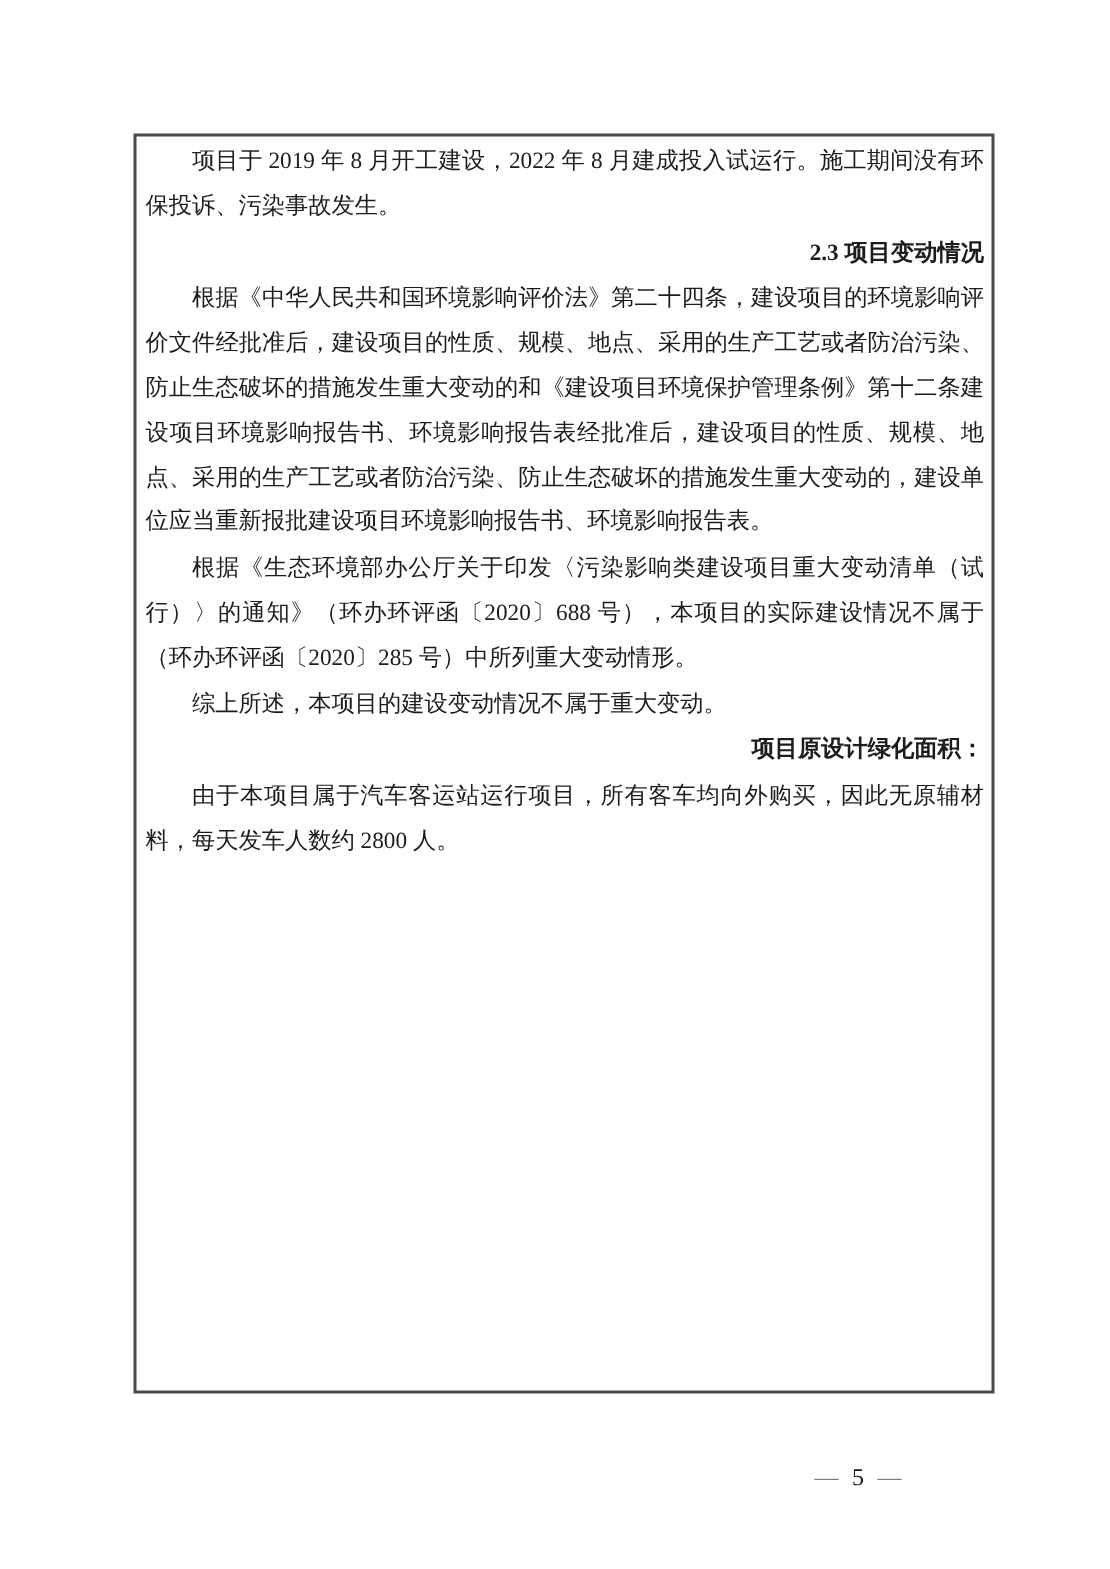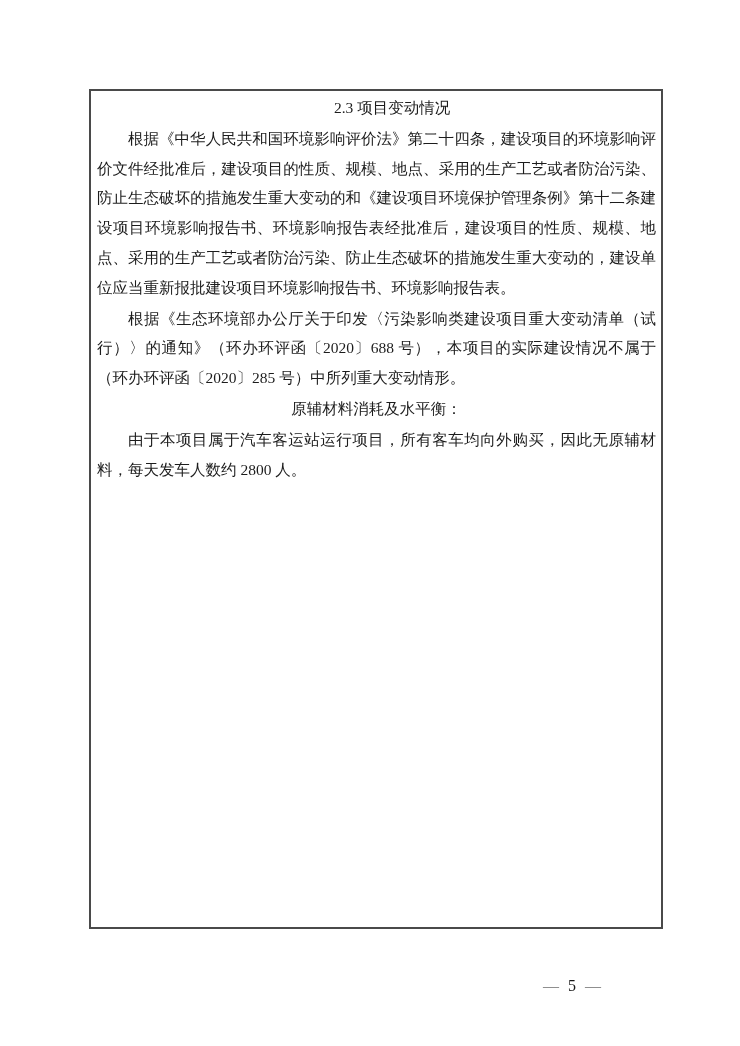"项目于 2019 年 8 月开工建设，2022" p.indent { html: none -> <p>项目于 2019 年 8 月开工建设，2022 年 8 月建成投入试运行。施工期间没有环保投诉、污染事故发生。</p> }
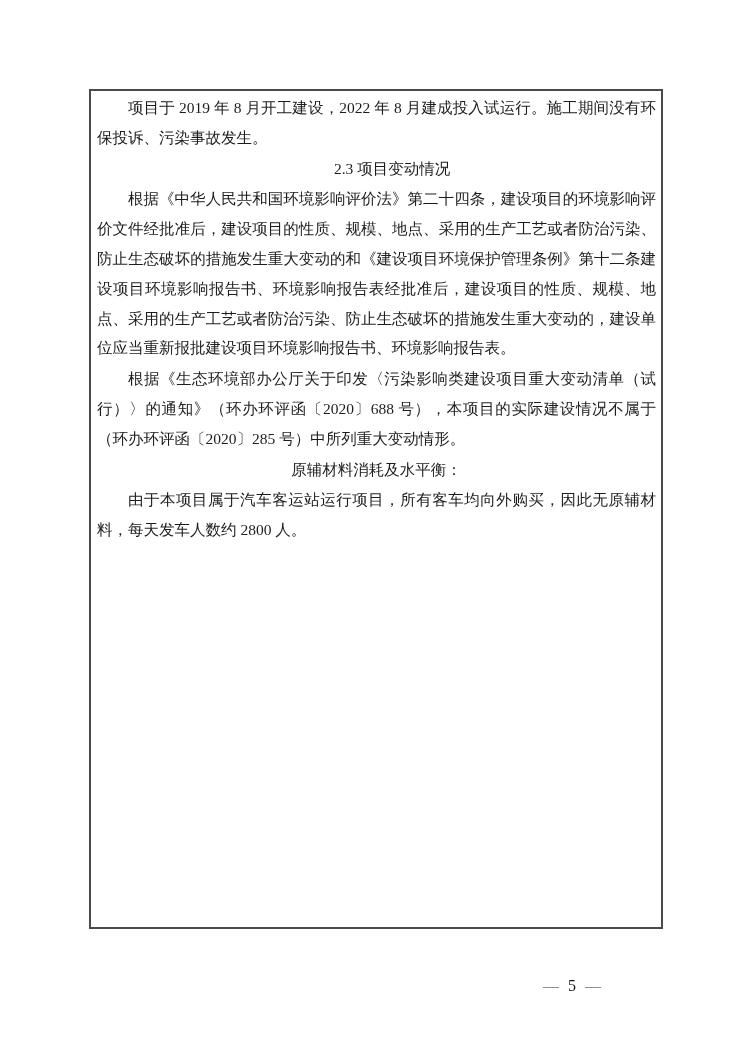"2.3 项目变动情况" .doc-frame p.bold { font-weight: normal -> bold; text-align: center -> right }
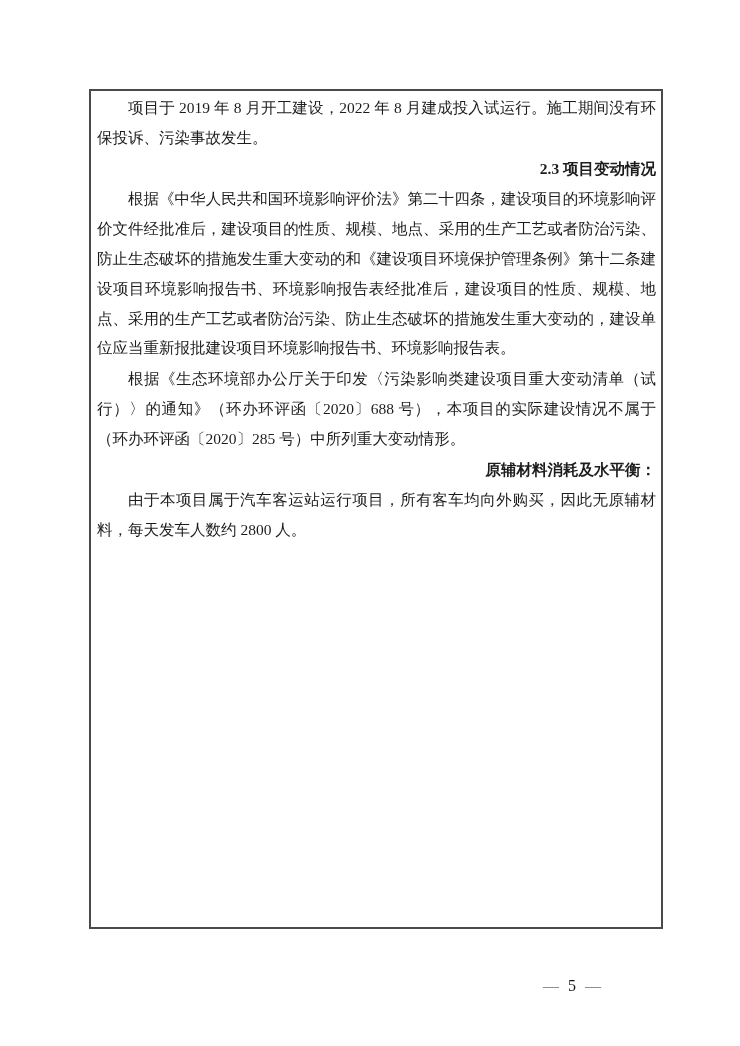"综上所述，本项目的建设变动情况不属于重大变动。" p.indent { html: none -> <p>综上所述，本项目的建设变动情况不属于重大变动。</p> }
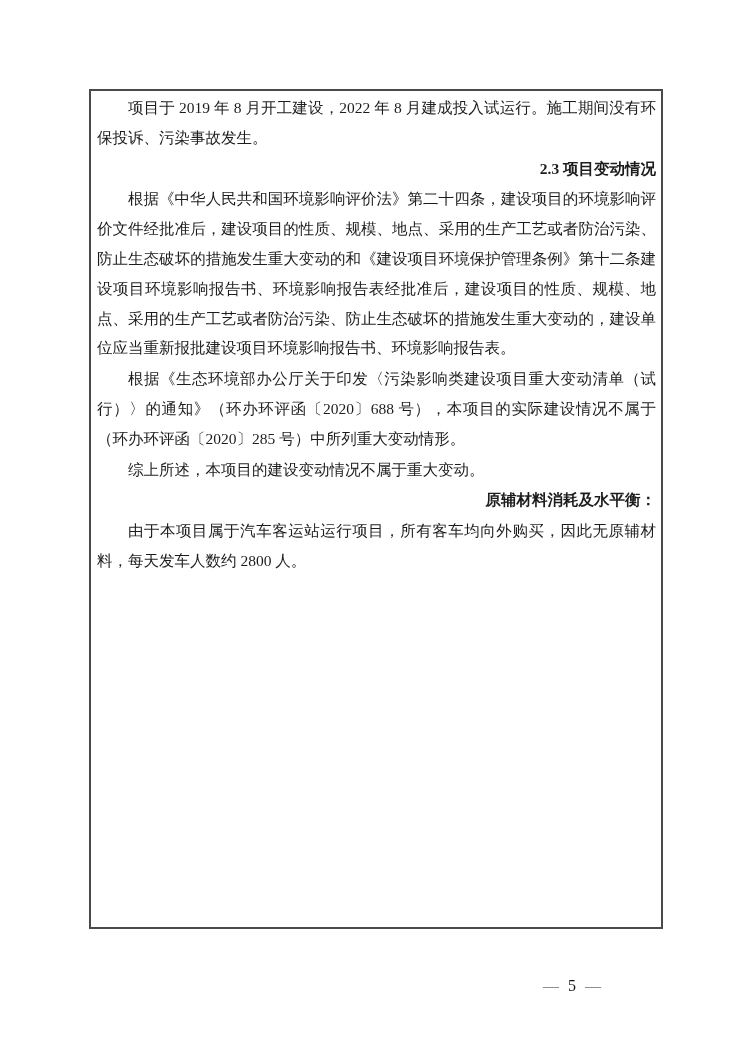"原辅材料消耗及水平衡：" p.bold { text: 原辅材料消耗及水平衡 -> 项目原设计绿化面积 }
